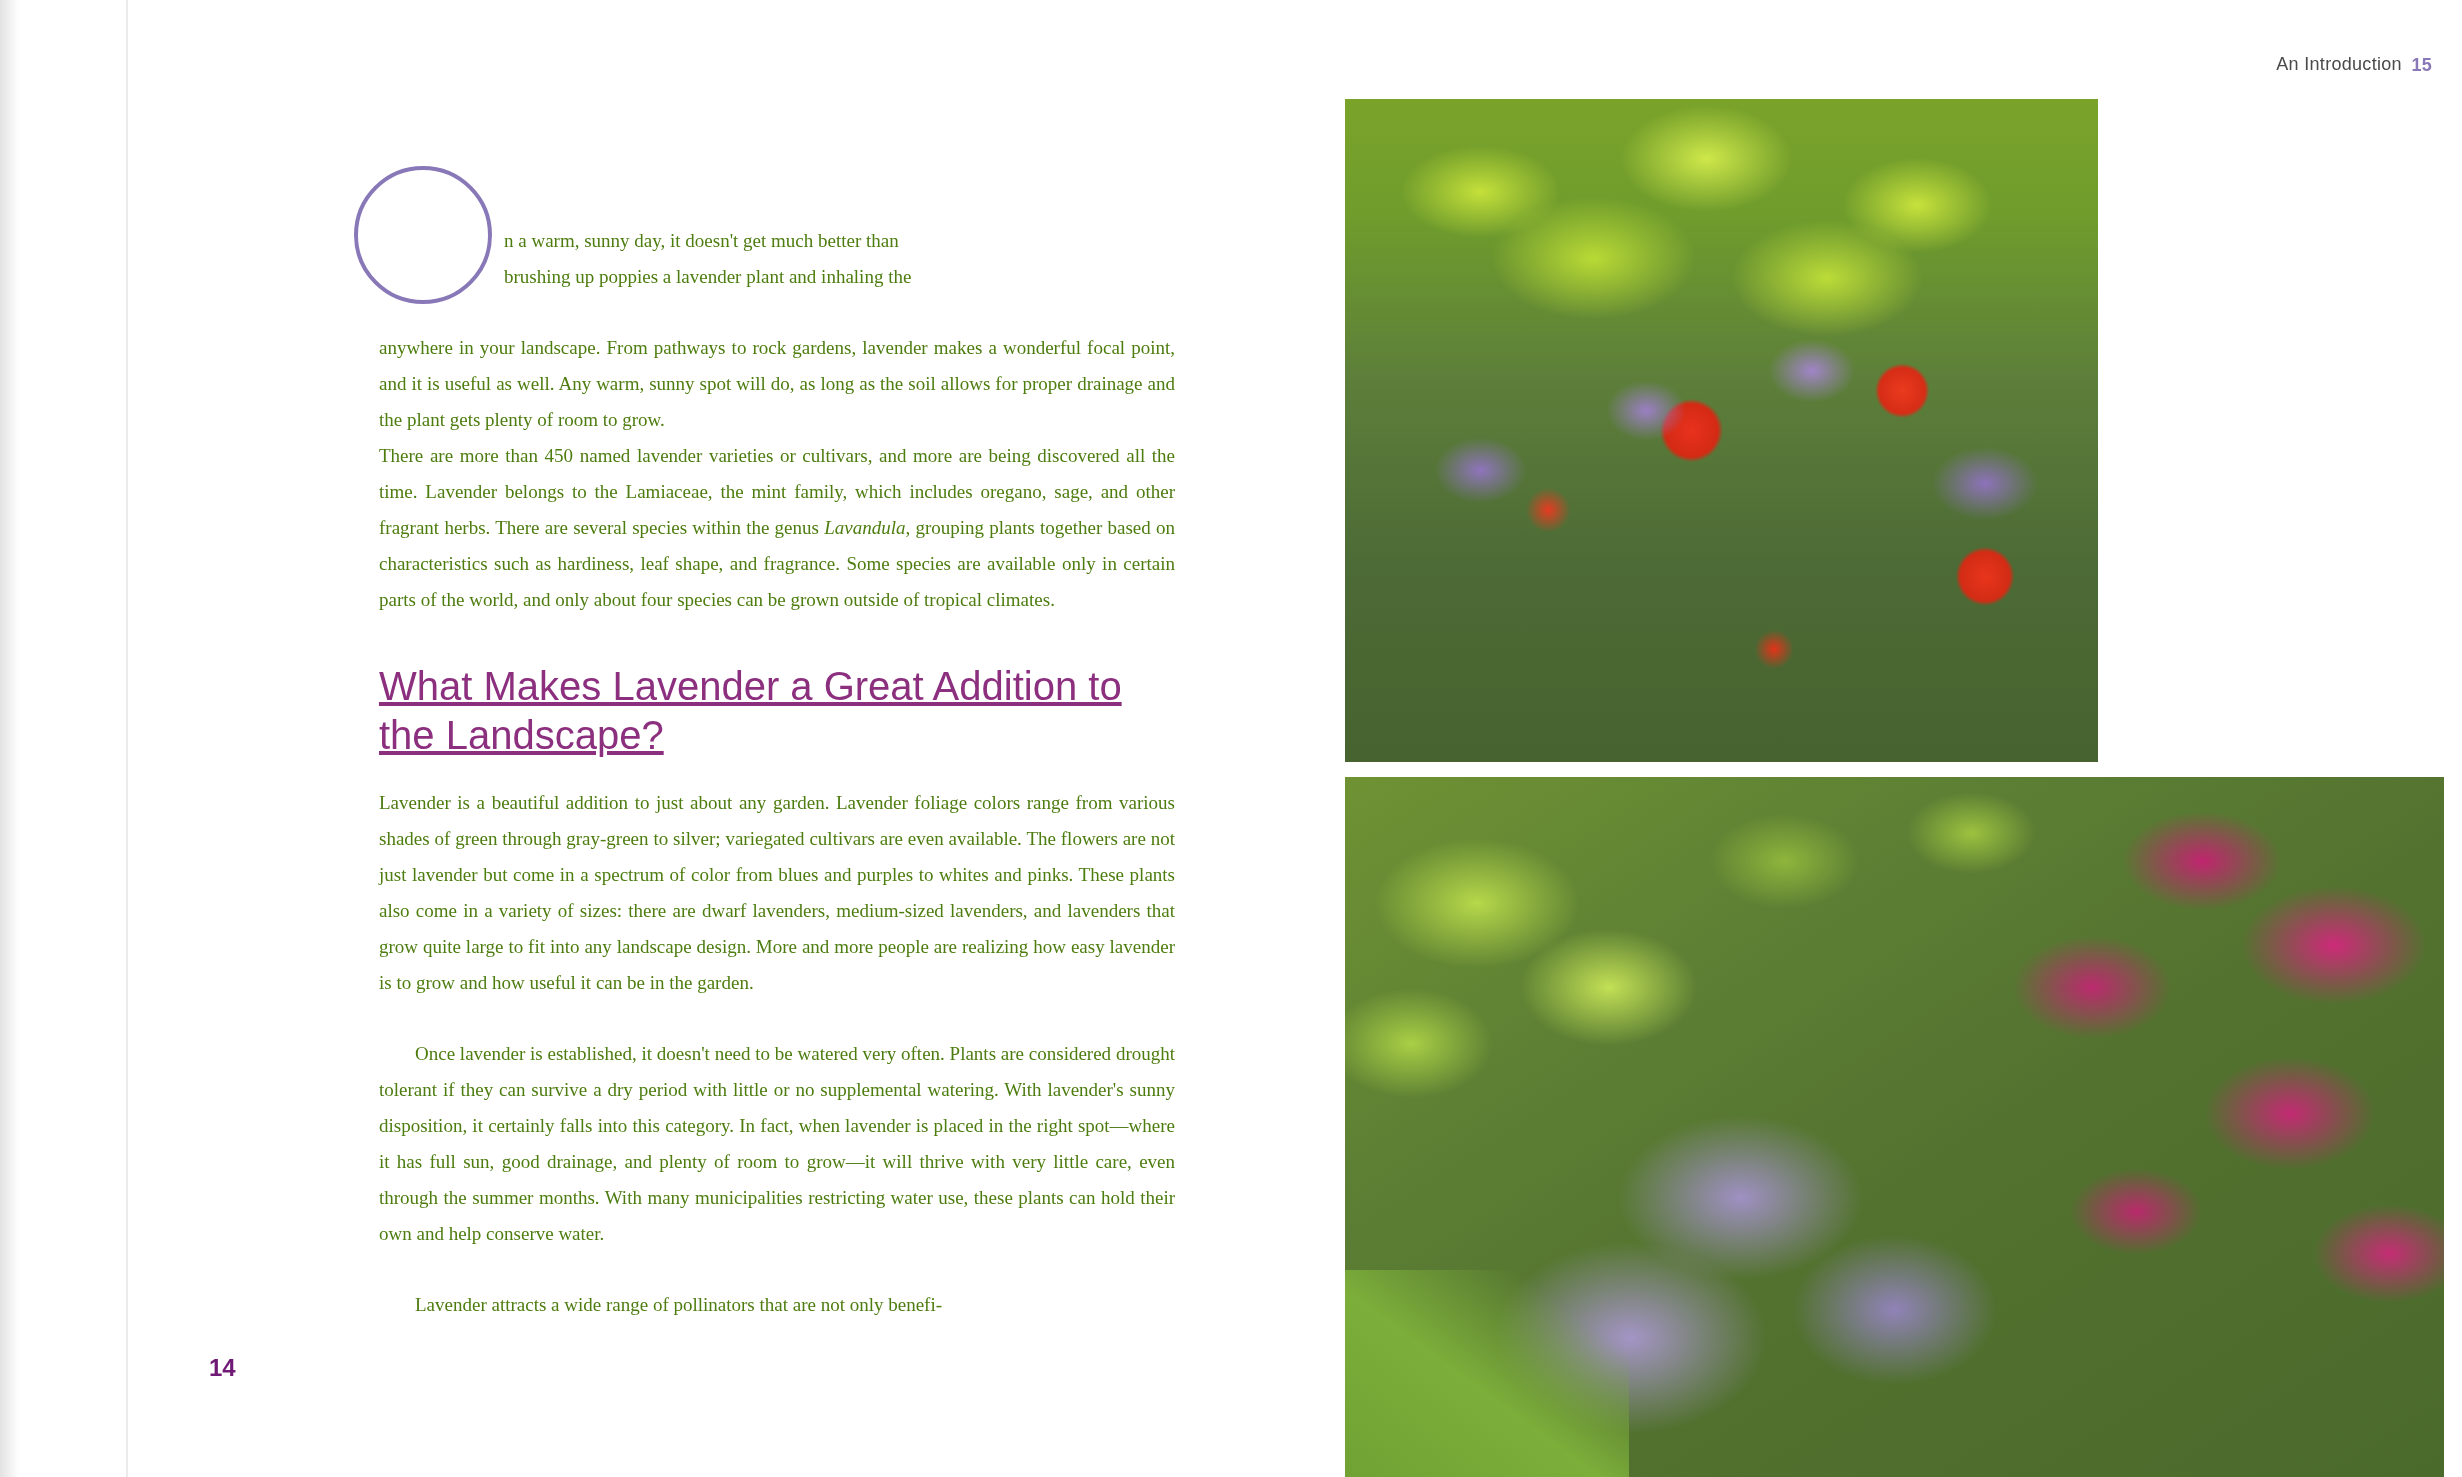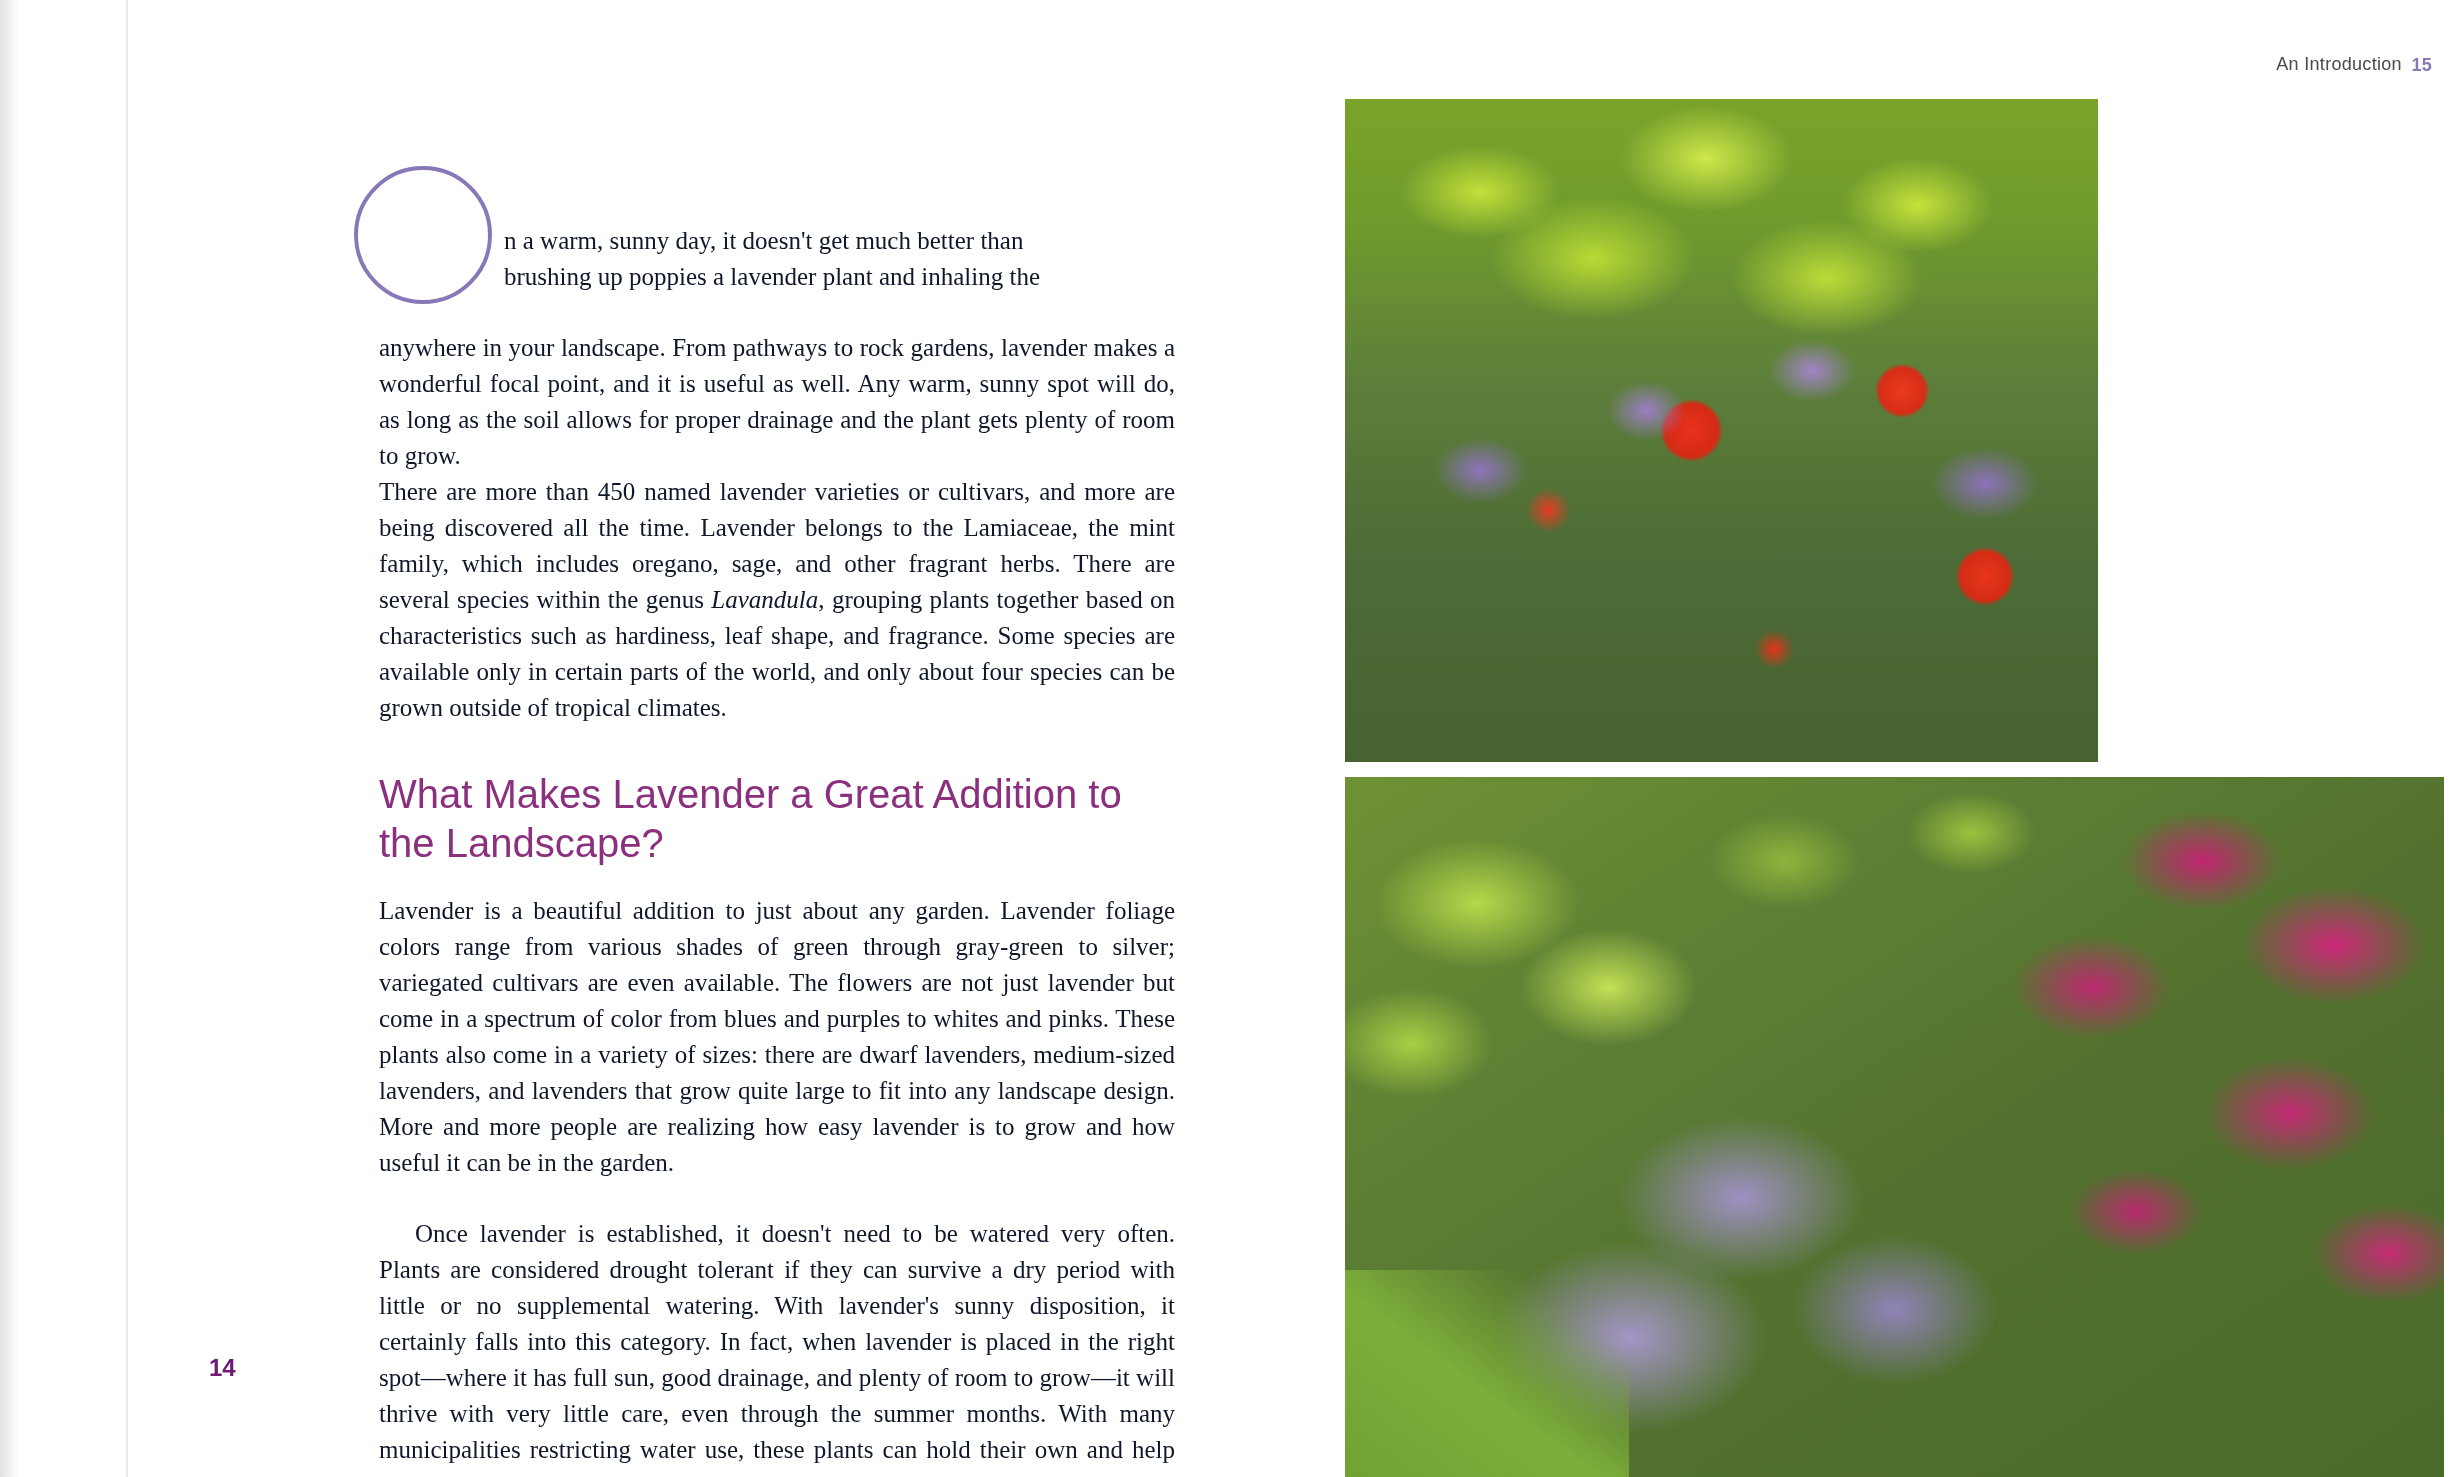"n a warm, sunny day," .body-text { color: #0f172a -> #4d7c0f; font-size: 25px -> 19px }
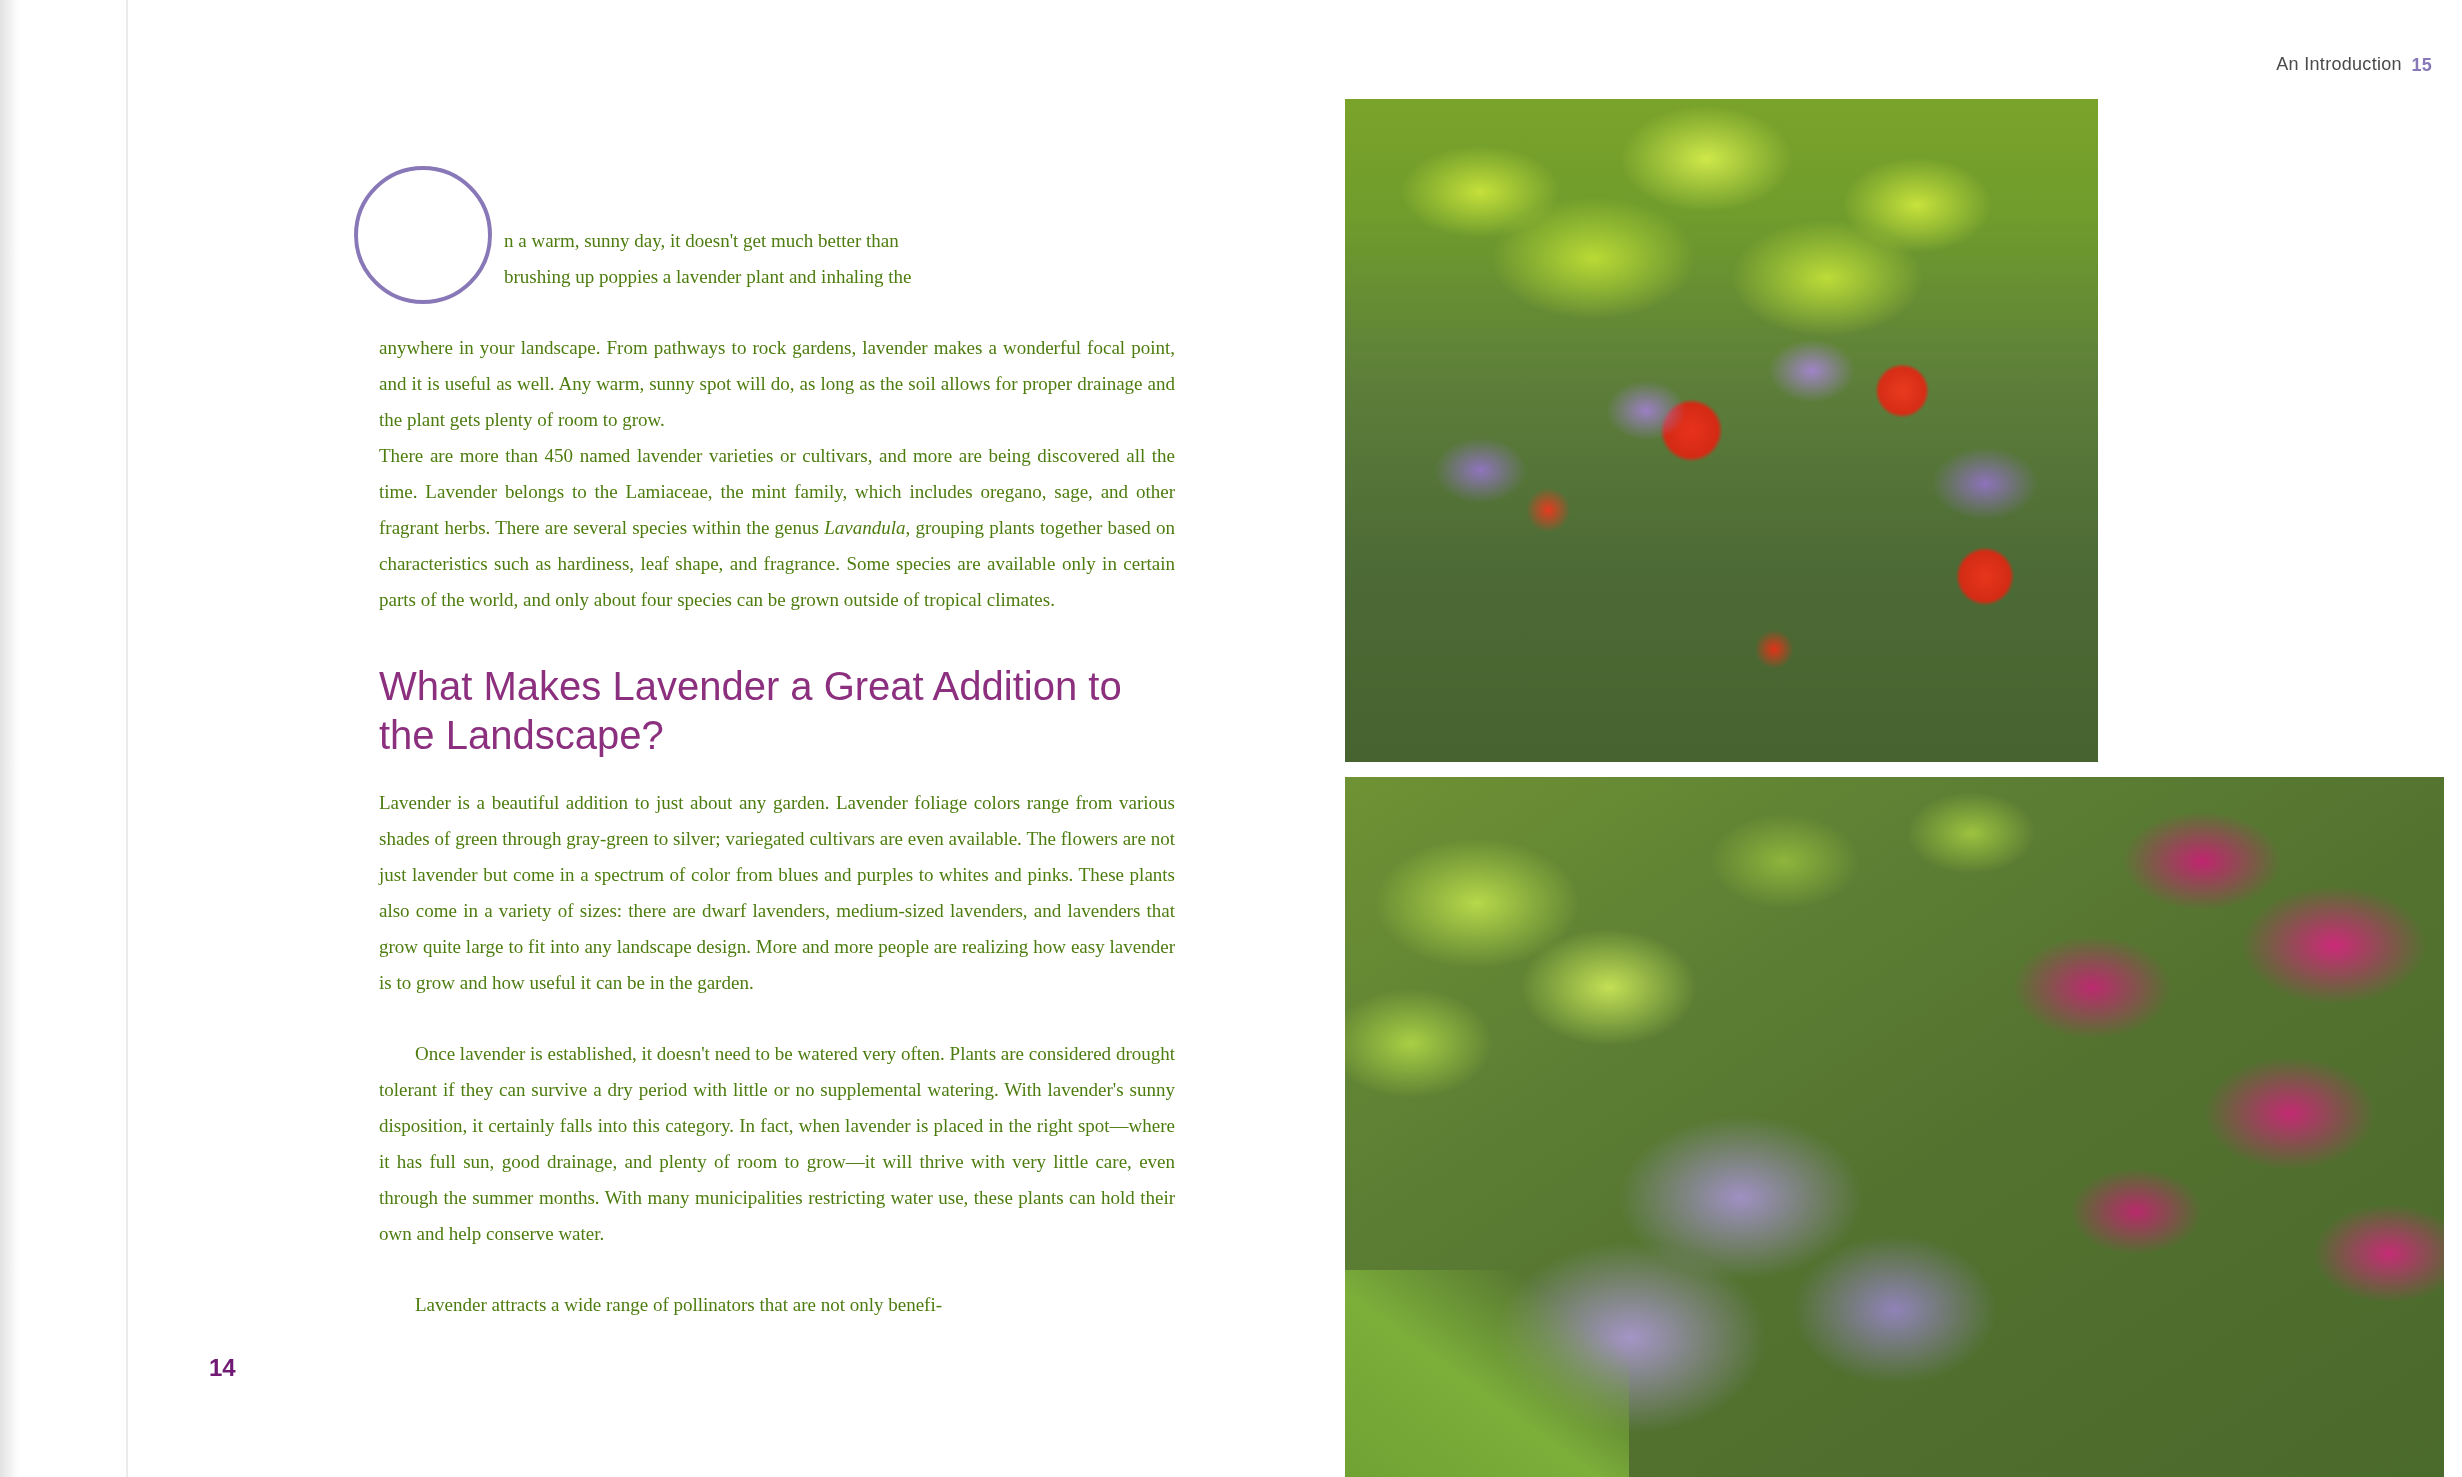"What Makes Lavender a Great" .section-heading { text-decoration: none -> underline }
